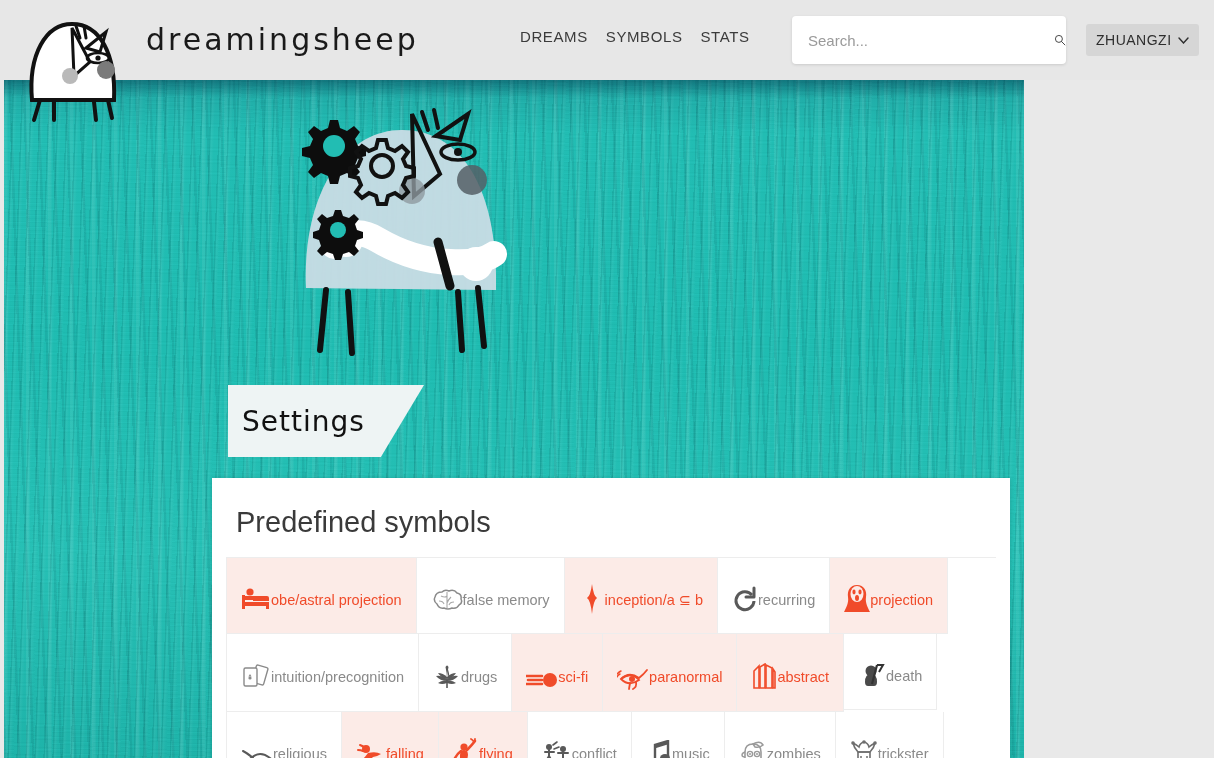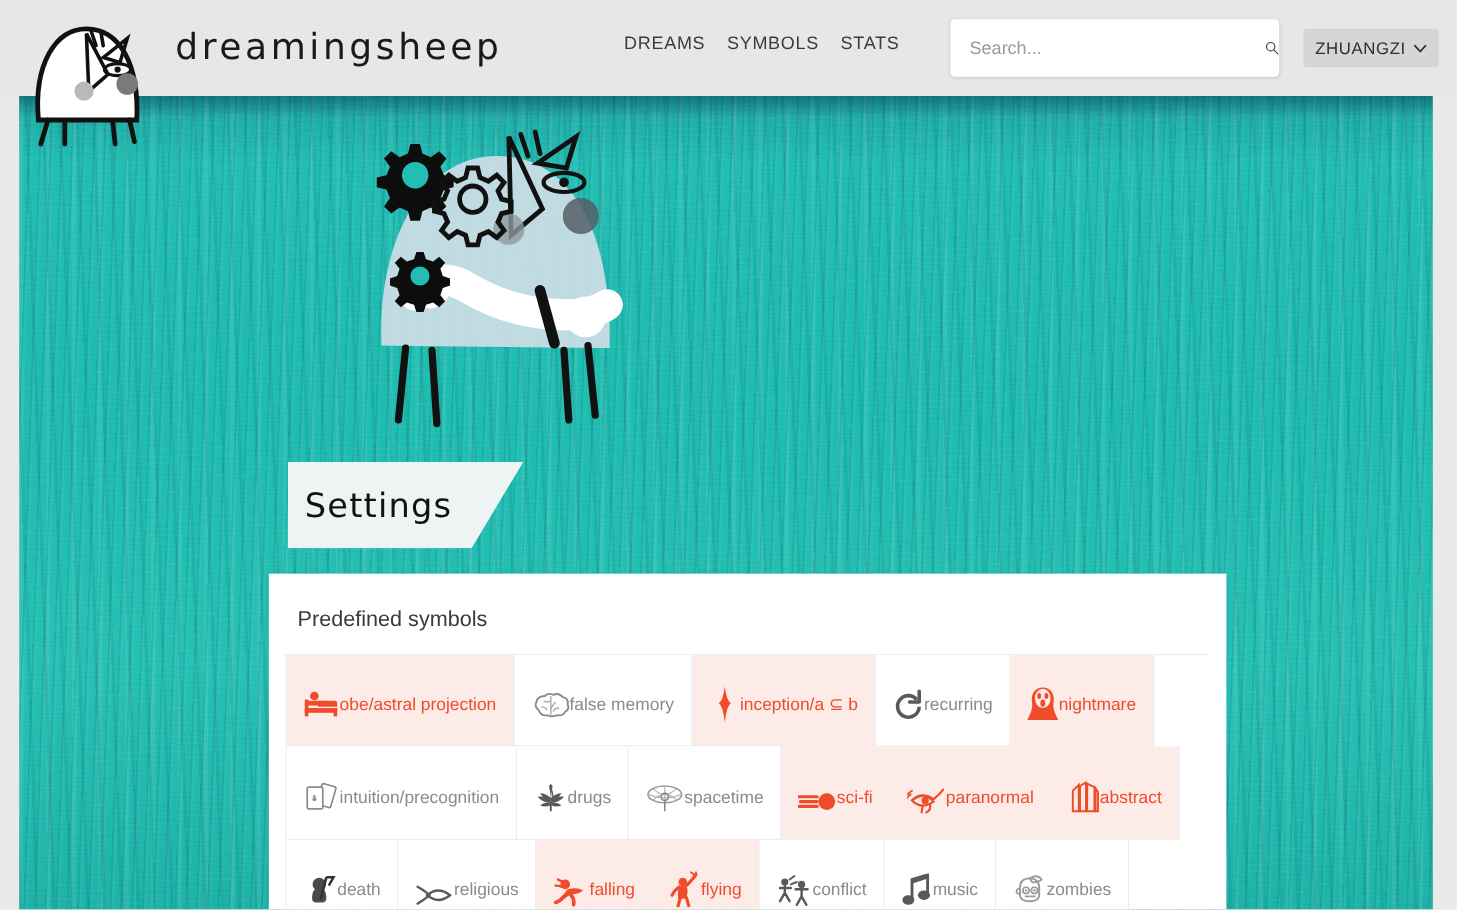"Settings" .hero { left: 16px -> 4px; width: 1178px -> 1020px }
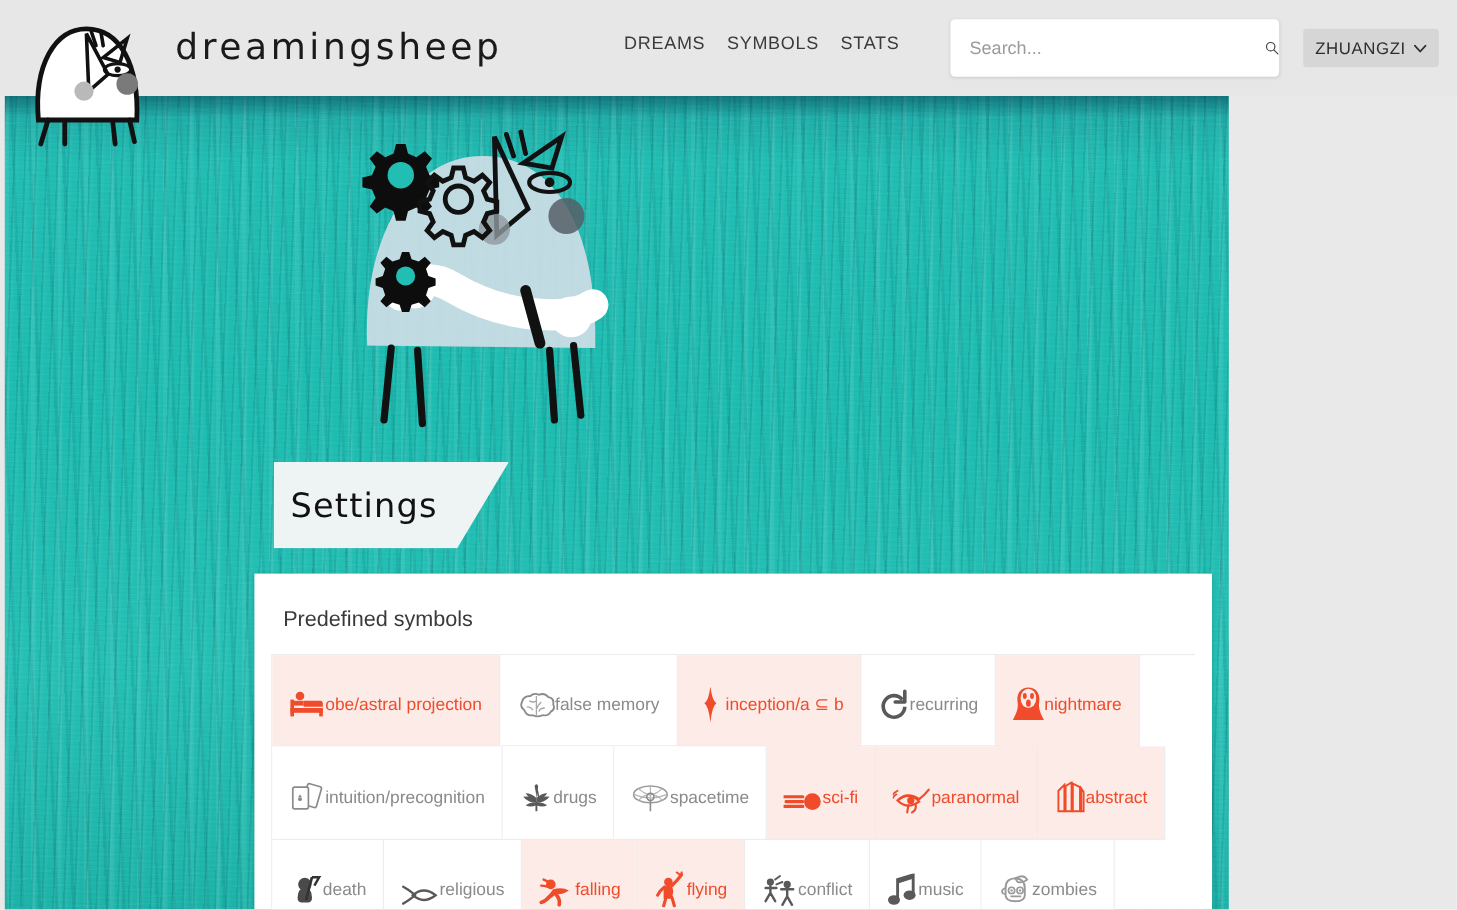"Predefined symbols" .card-title { font-size: 18px -> 29px }
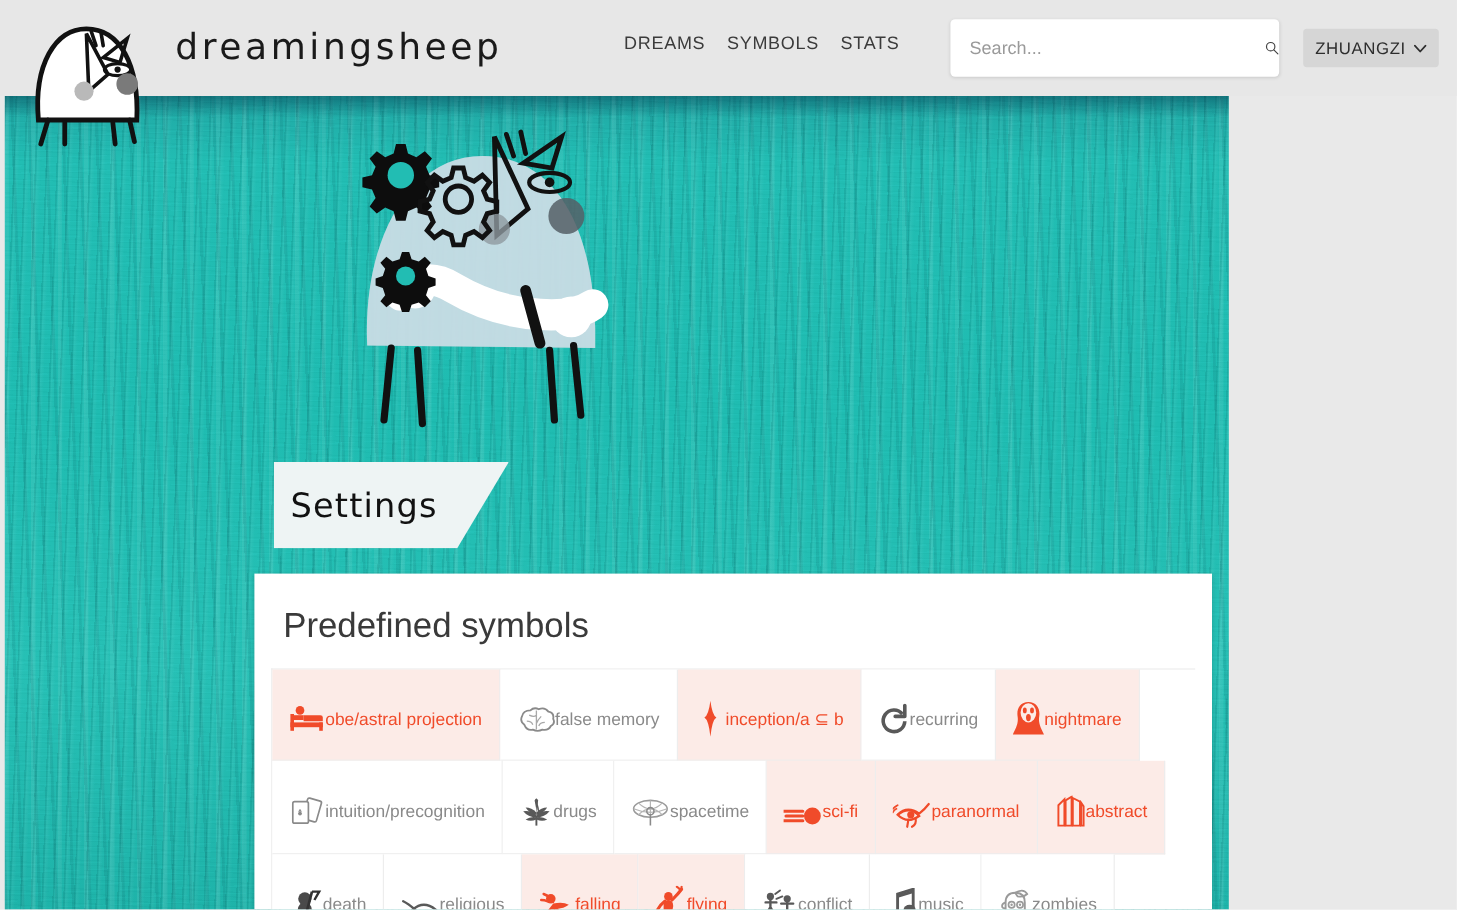"nightmare" span.lbl { text: nightmare -> projection }
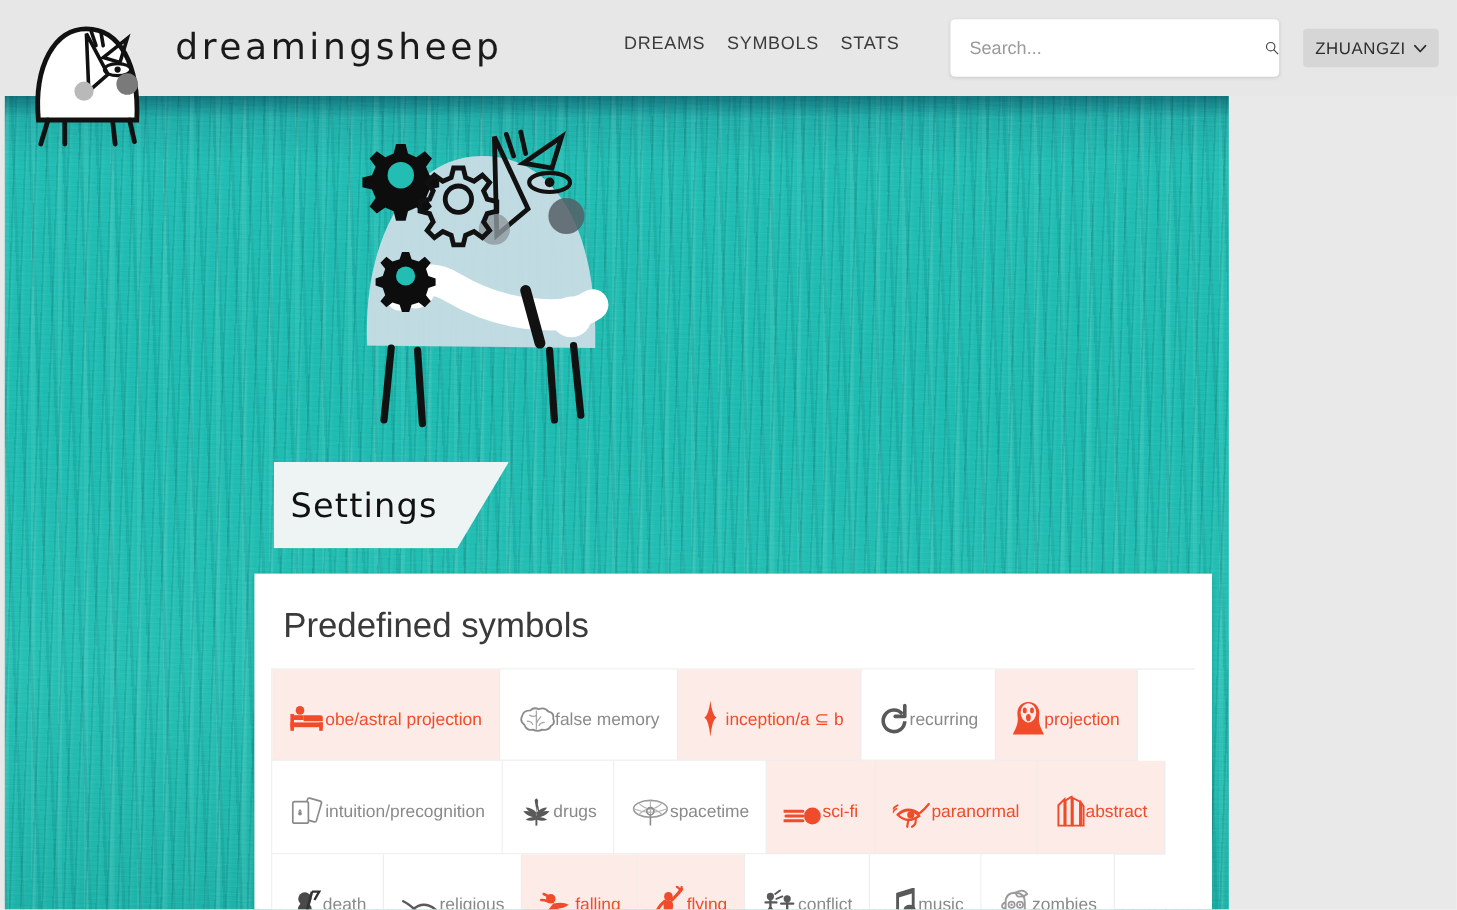"spacetime" div.sym { html: <div> <span> <svg> <ellipse></ellipse> <path></path> <circle></circle> <path></path> </svg> </span> <span>spacetime</span> </div> -> none }
